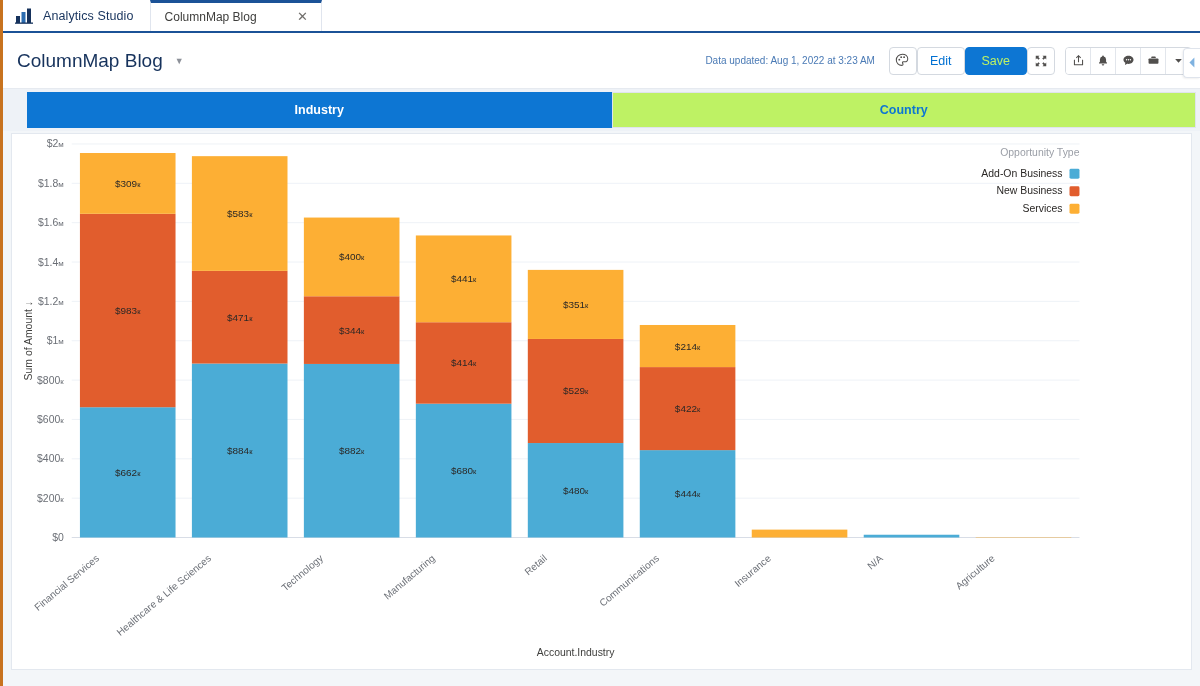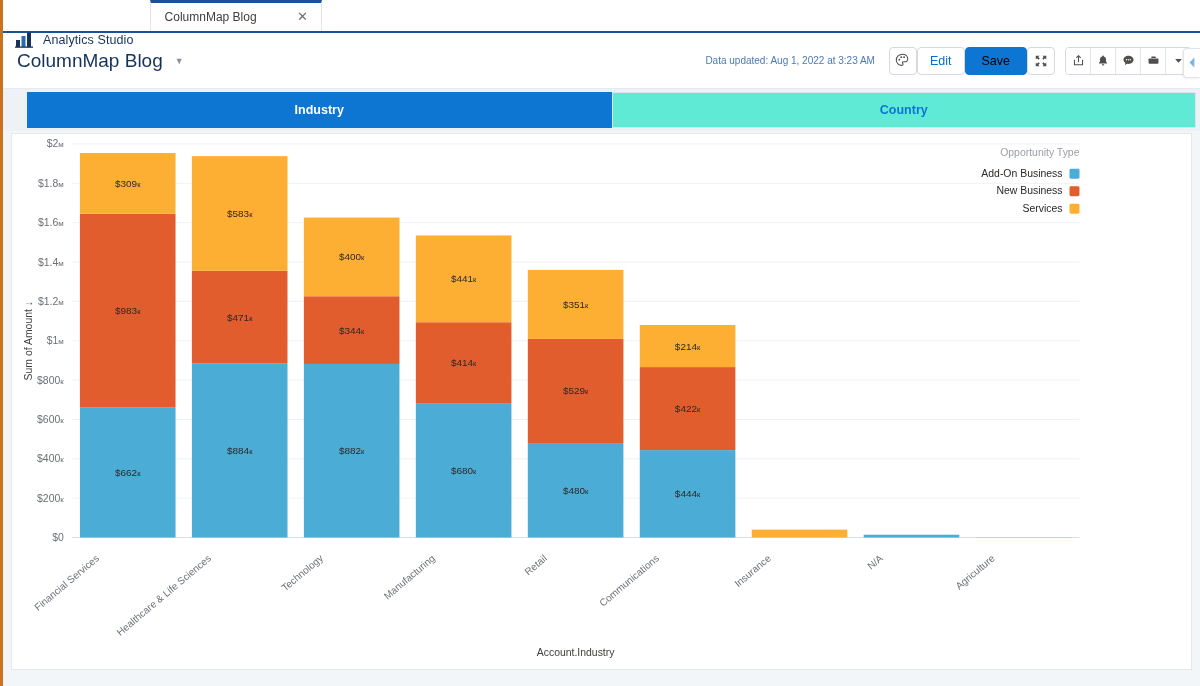"Analytics Studio" .app-brand { margin-top: 24px -> none }
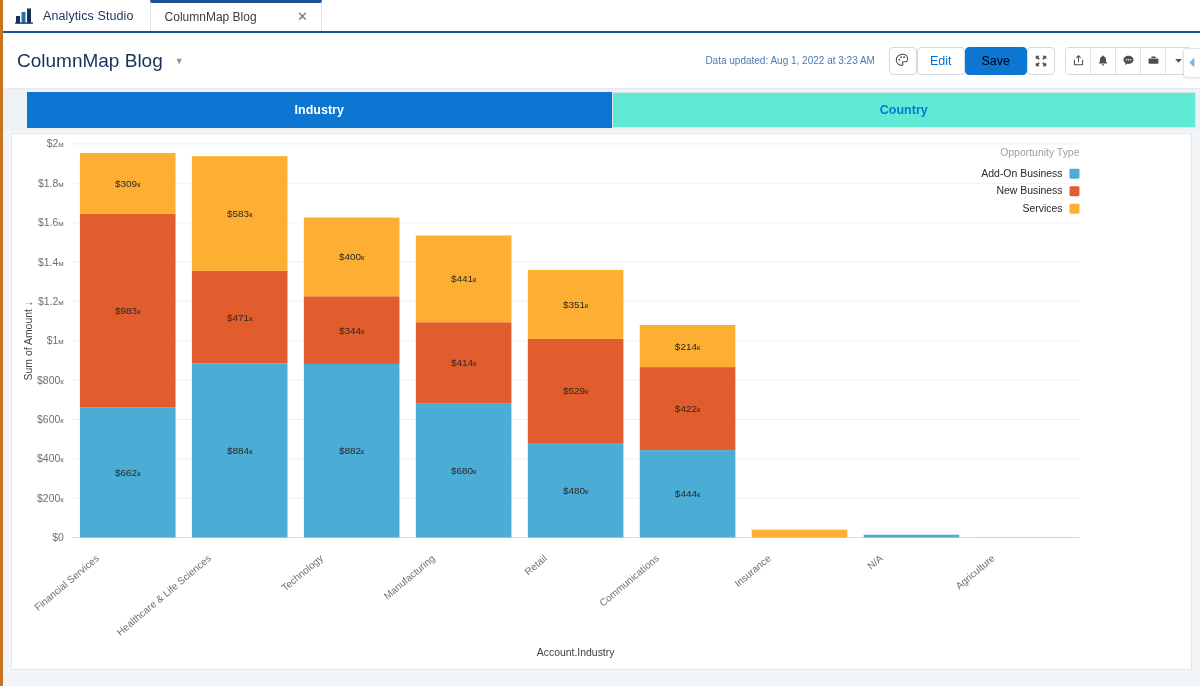"Save" .btn.primary { color: #000000 -> #bef264 }
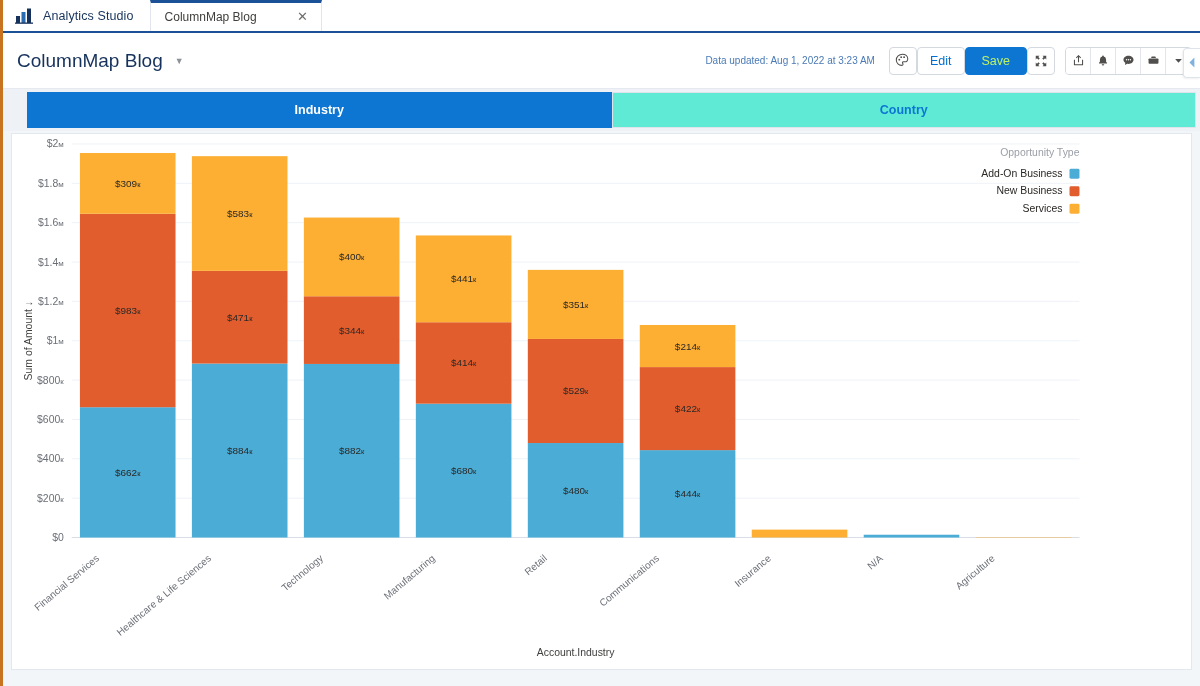"Country" .vtab { background: #5eead4 -> #bef264 }
